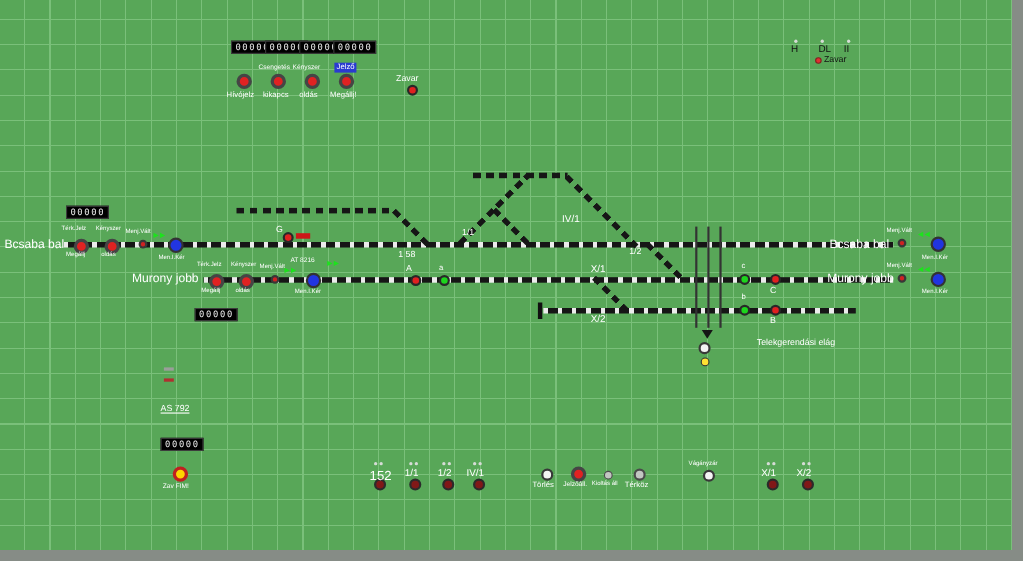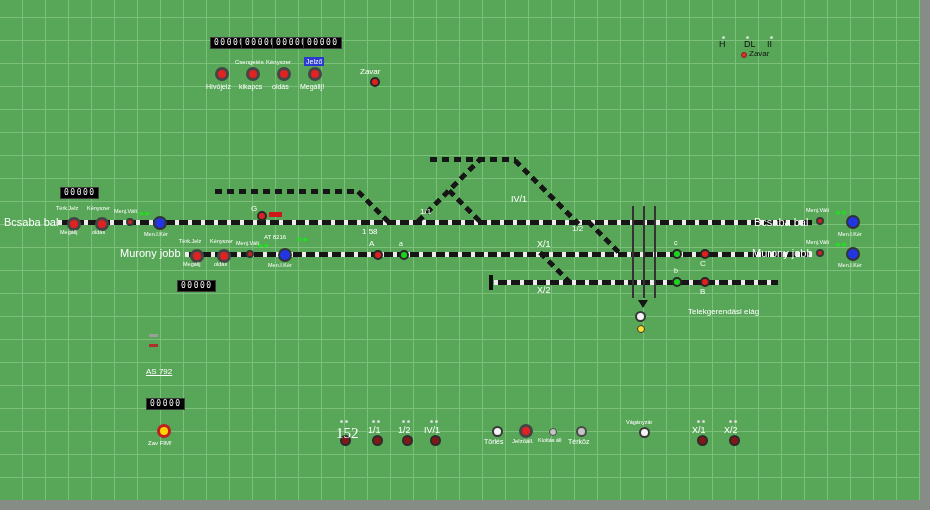"152" span.lbl { font-family: Liberation Serif, serif -> none; font-size: 15px -> 12px }
